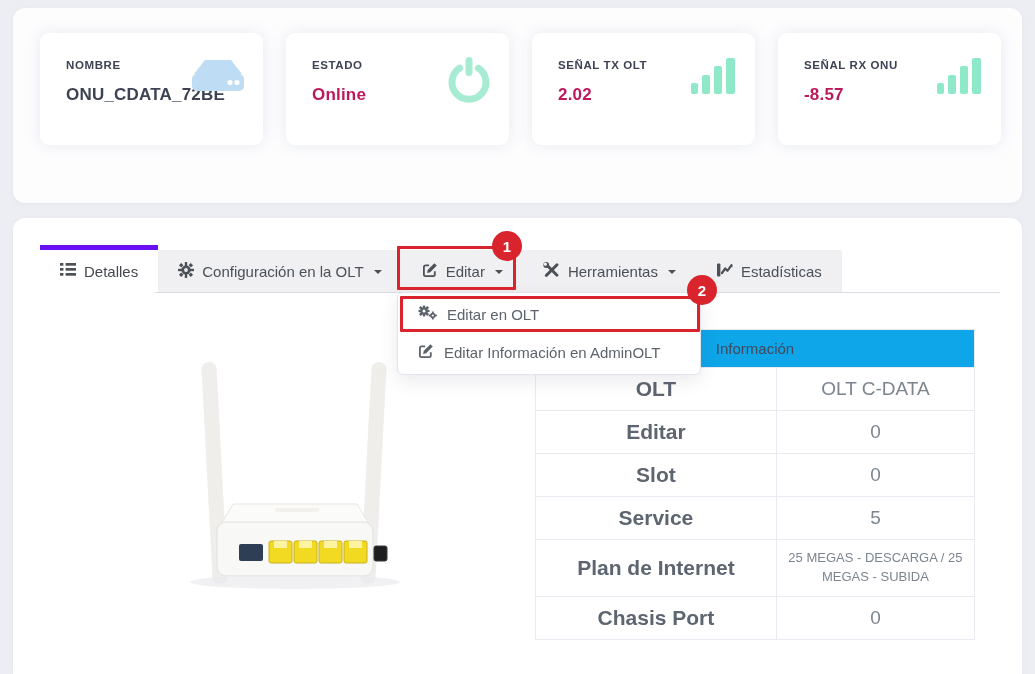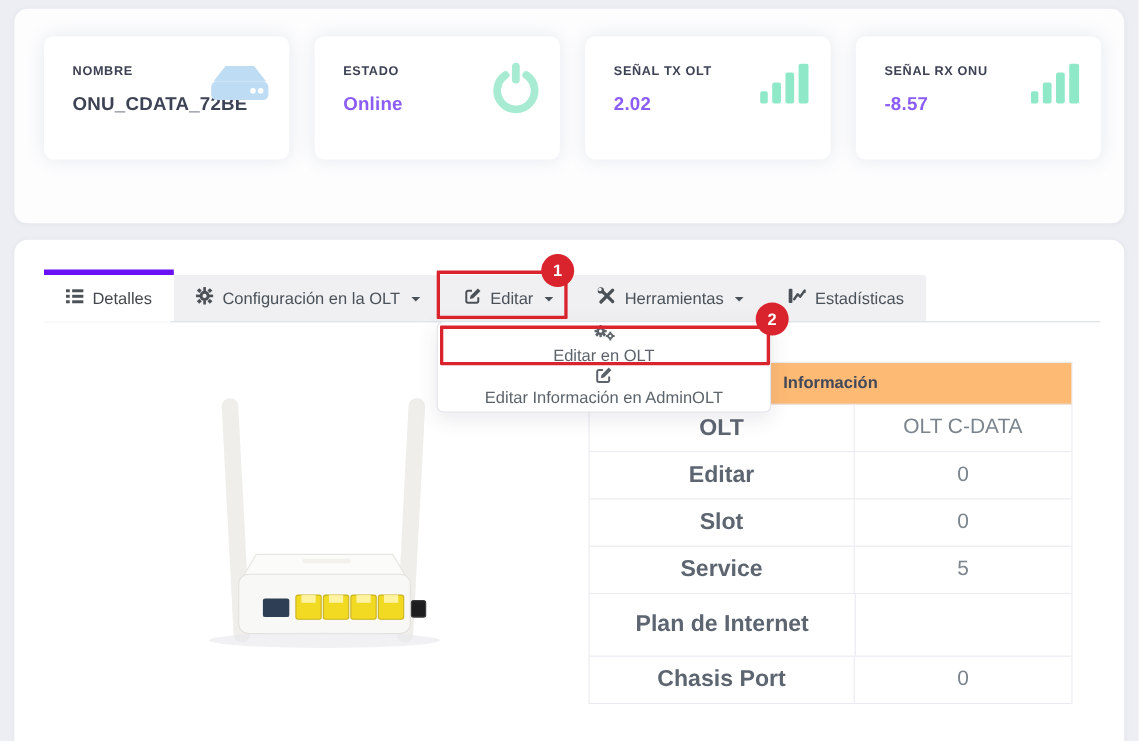"Online" .stat-card .value.green { color: #8b5cf6 -> #be185d }
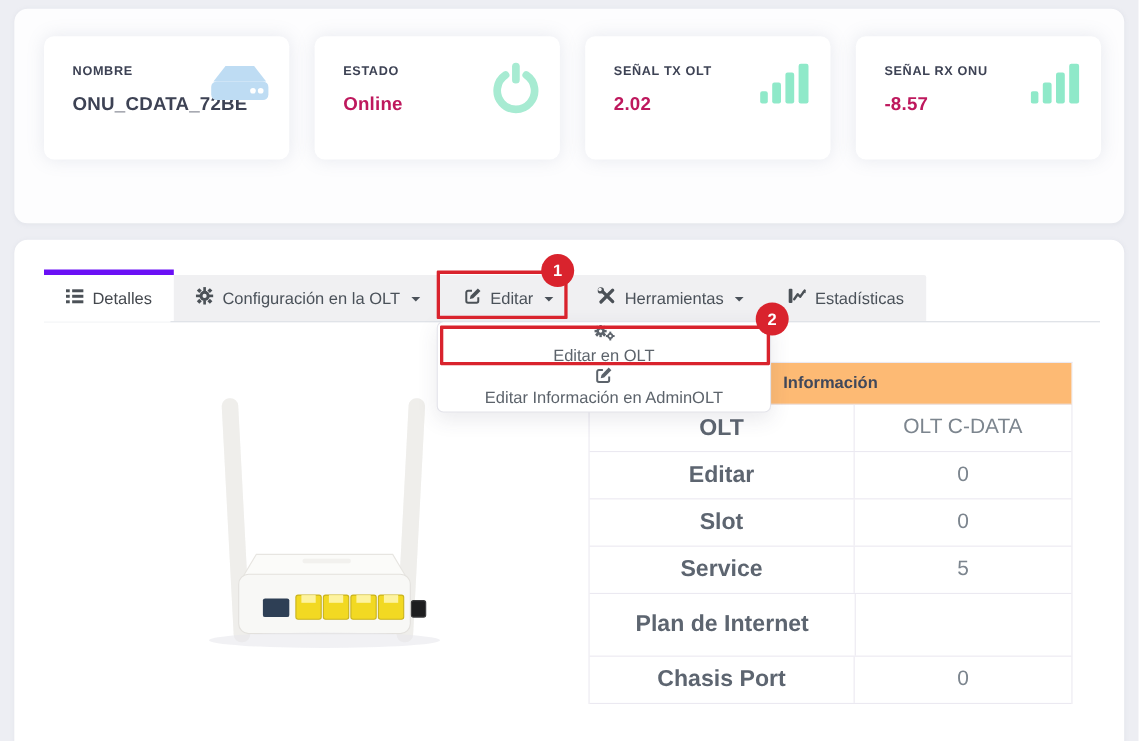"Editar en OLT" .dropdown-item { flex-direction: column -> none; gap: none -> 10px }
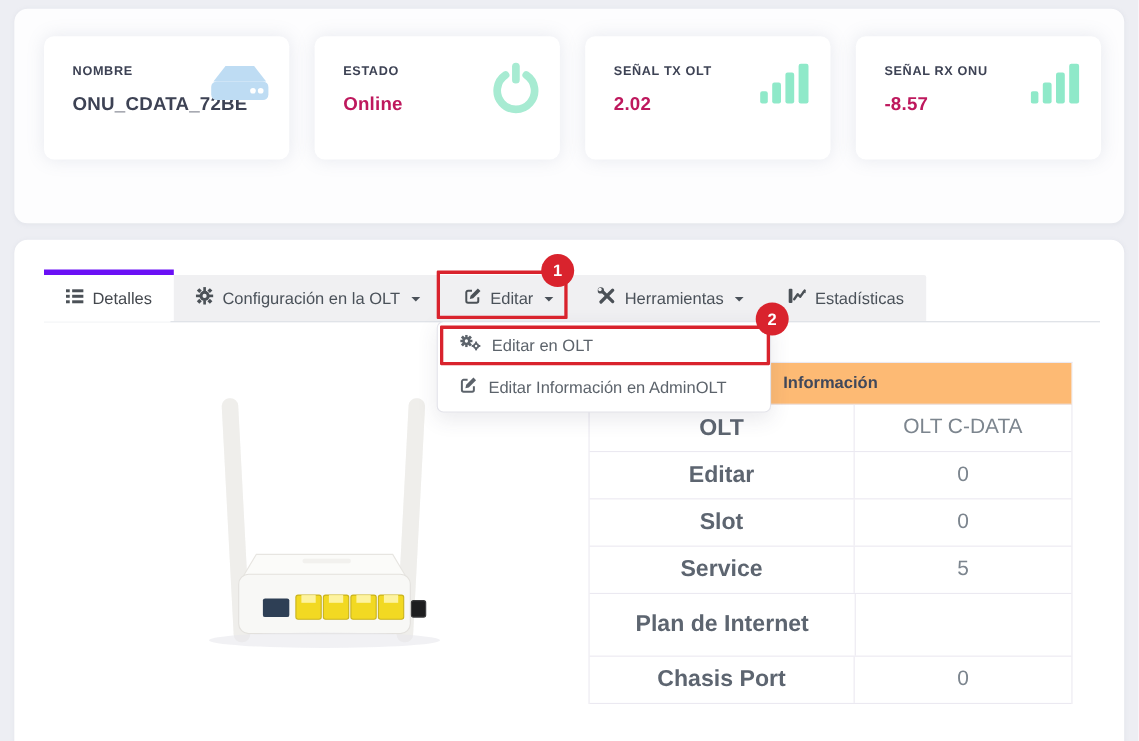"Información" .info-header { background: #fdba74 -> #0ea5e9; font-weight: bold -> normal }
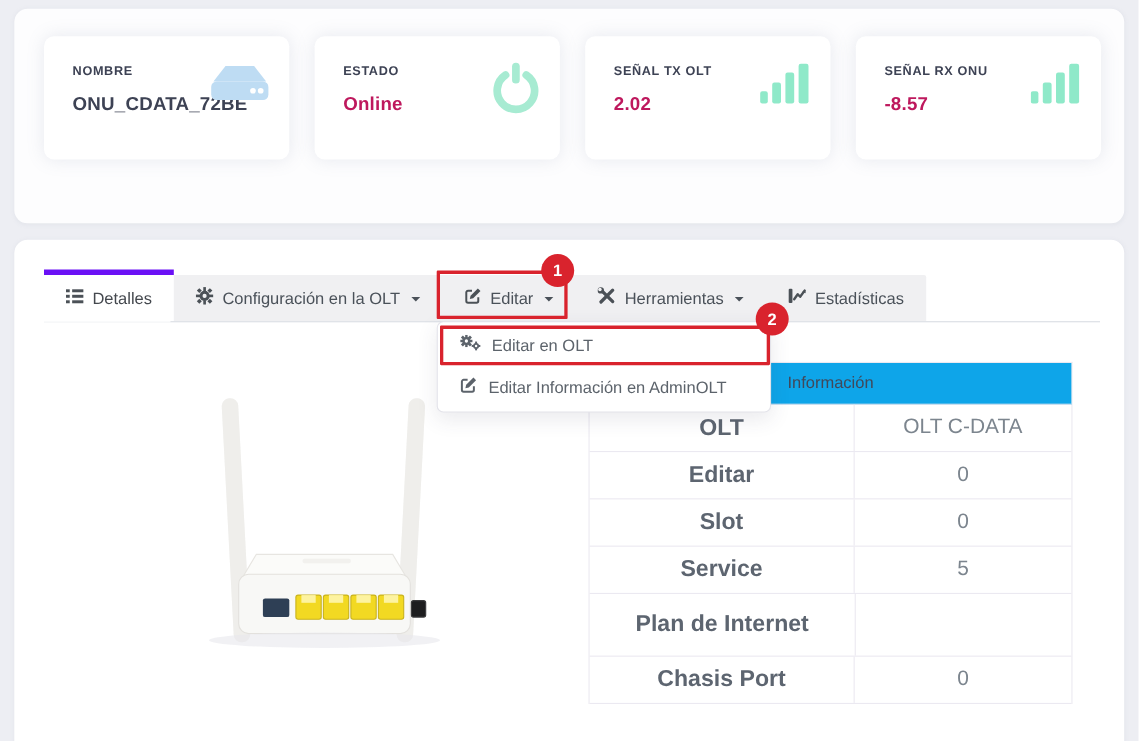"25 MEGAS - DESCARGA /" div.cell-value { html: none -> <div>25 MEGAS - DESCARGA / 25 MEGAS - SUBIDA</div> }
